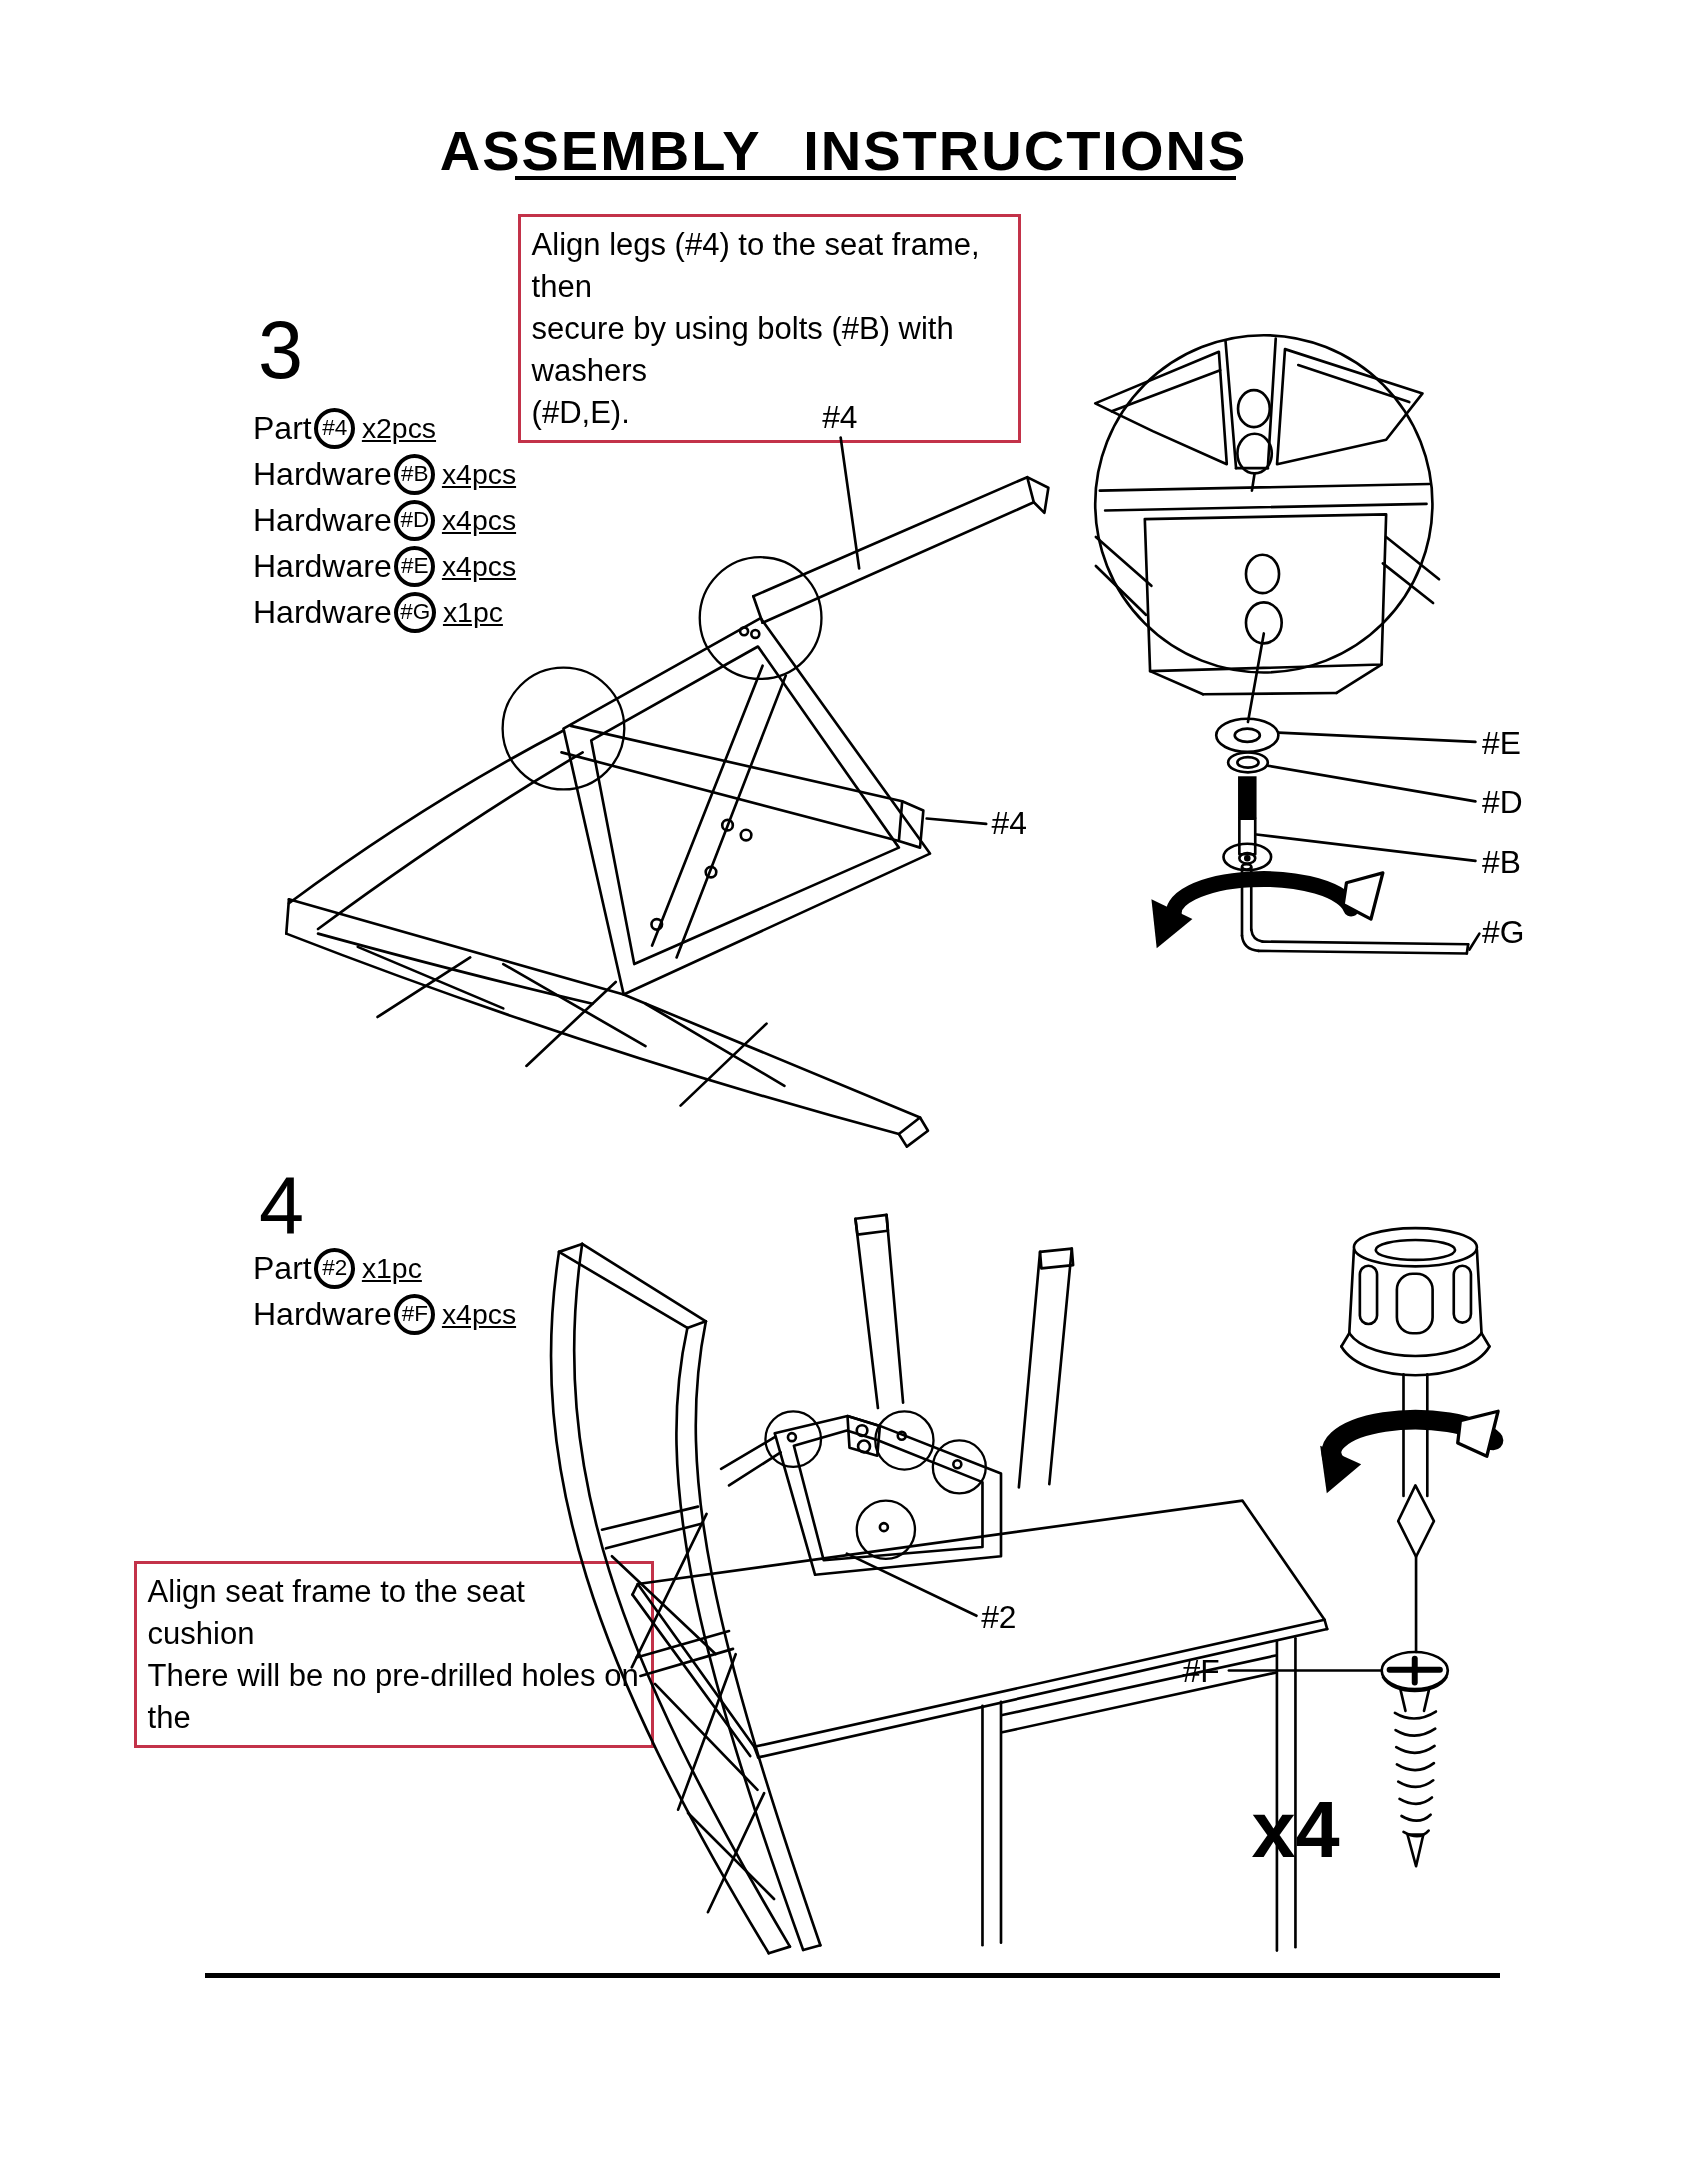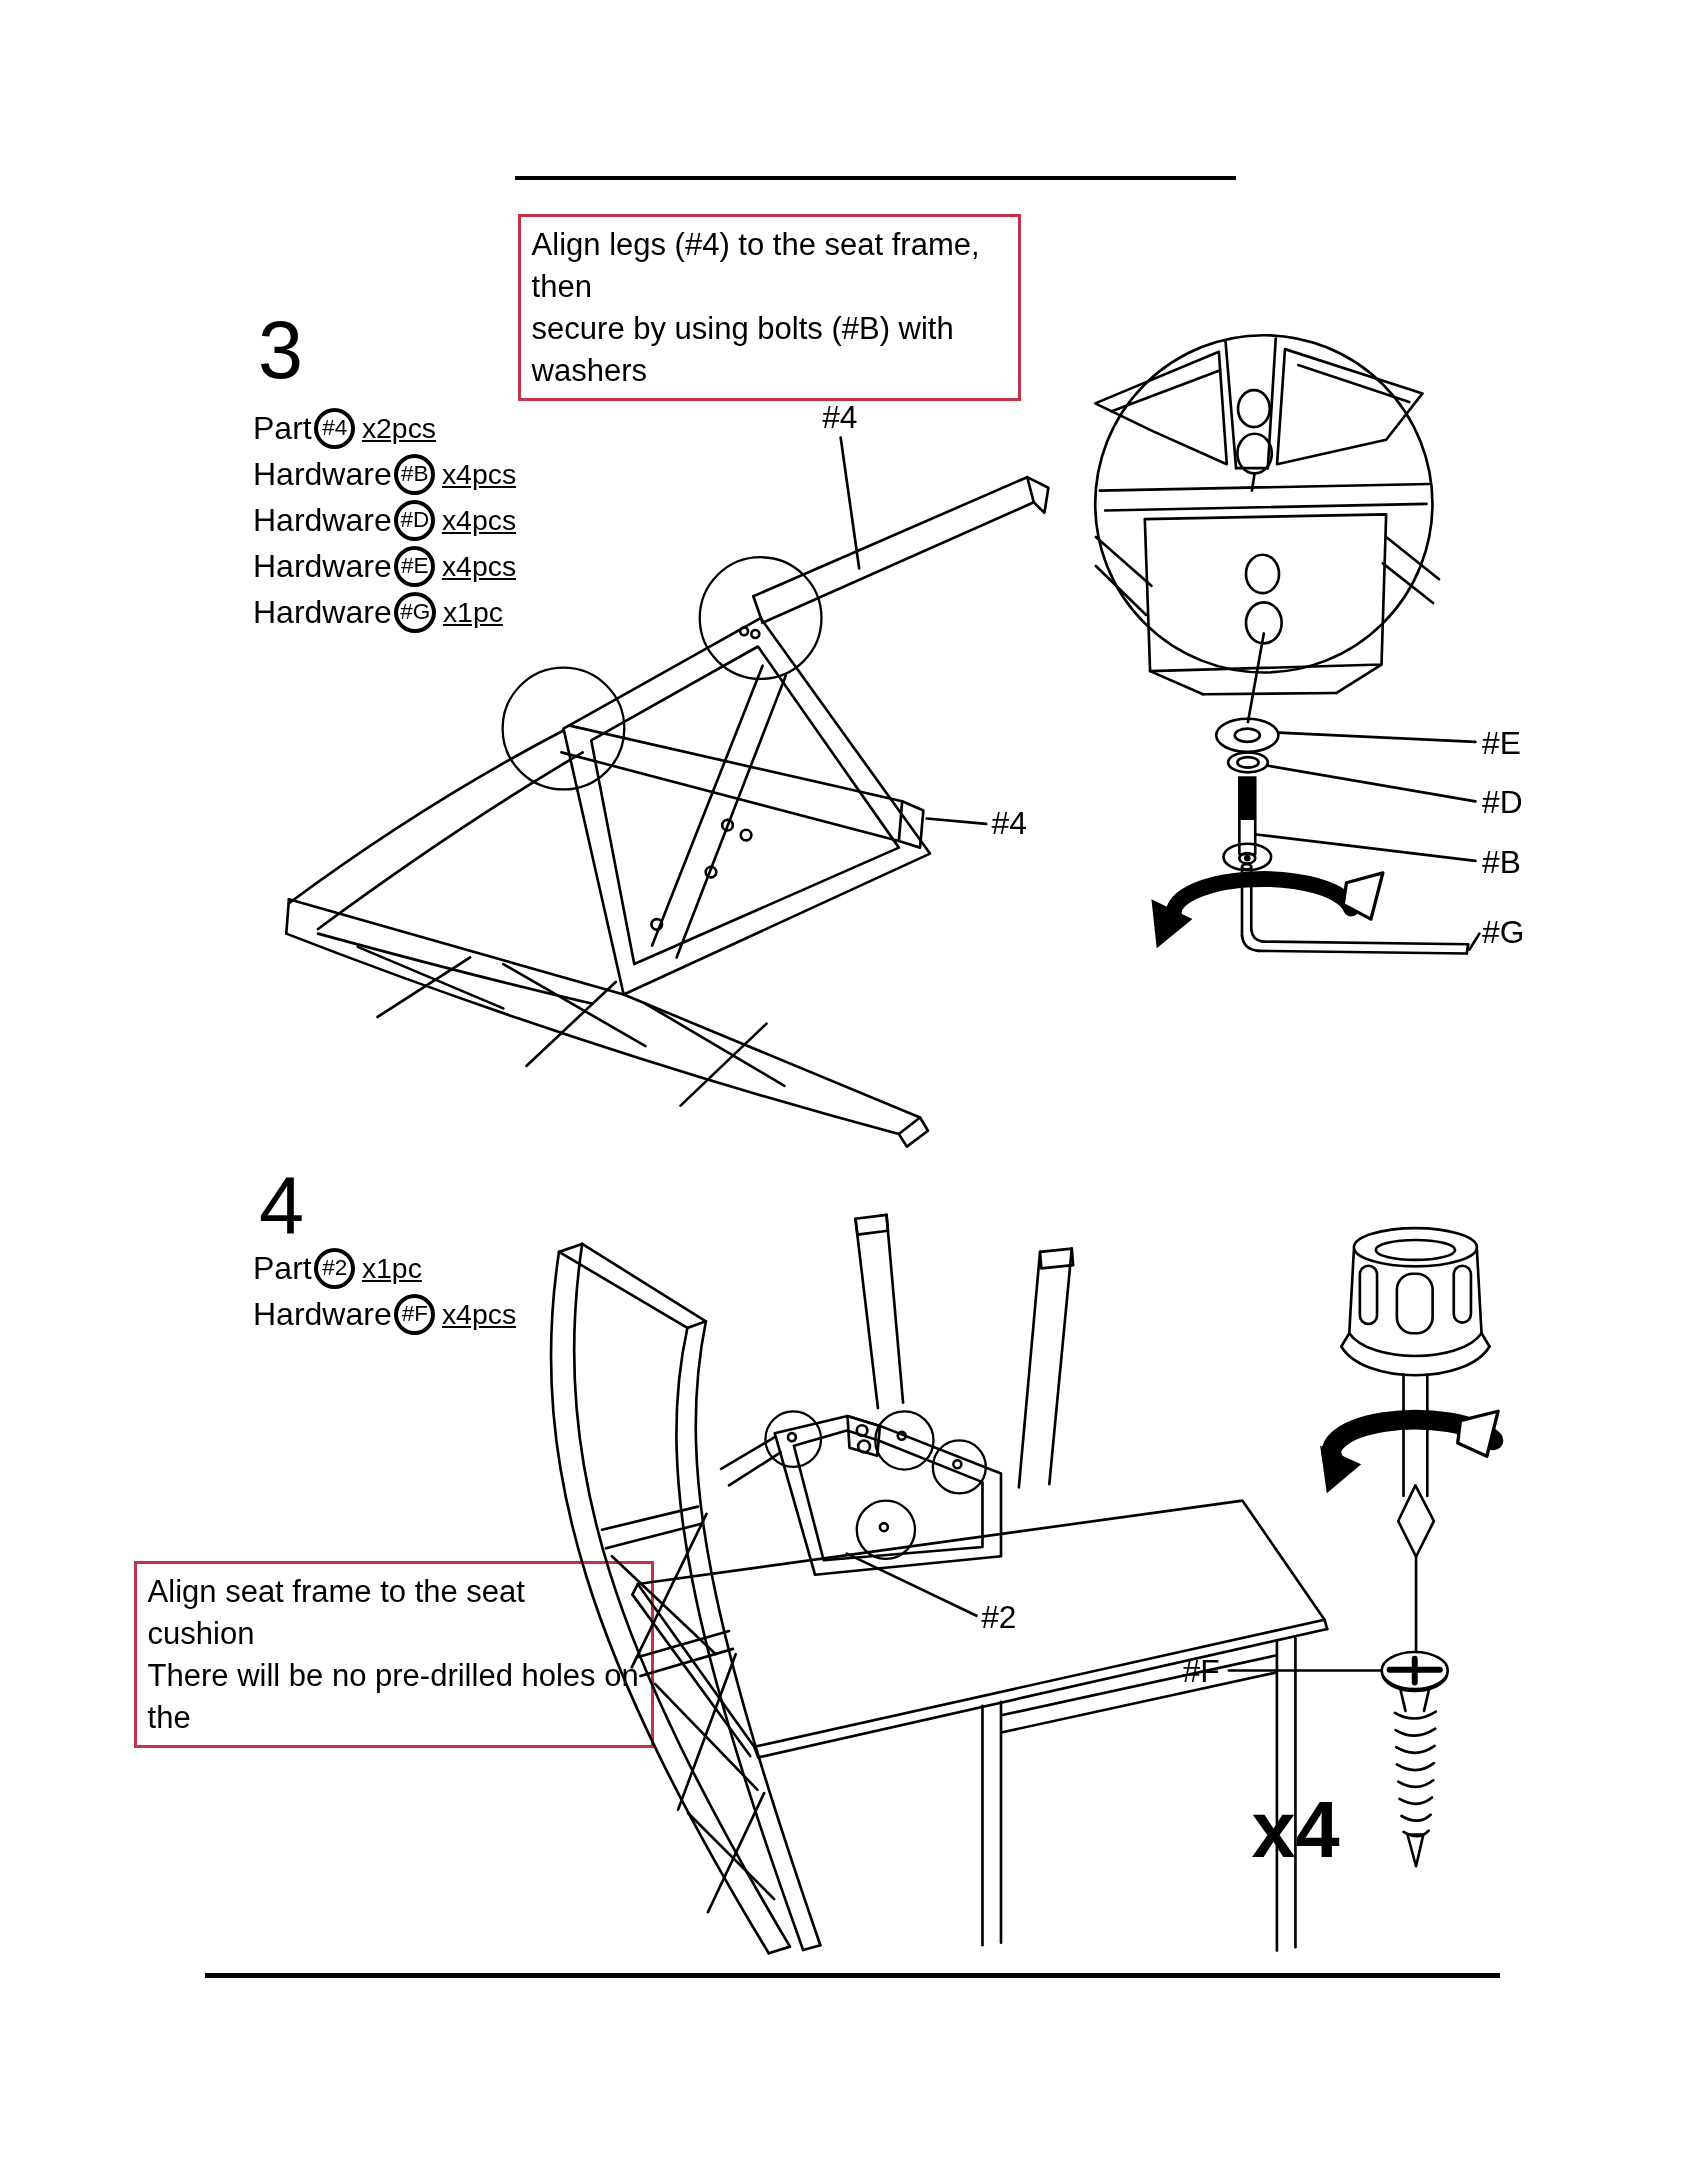"ASSEMBLY INSTRUCTIONS" div.abs { html: none -> <div>ASSEMBLY INSTRUCTIONS</div> }
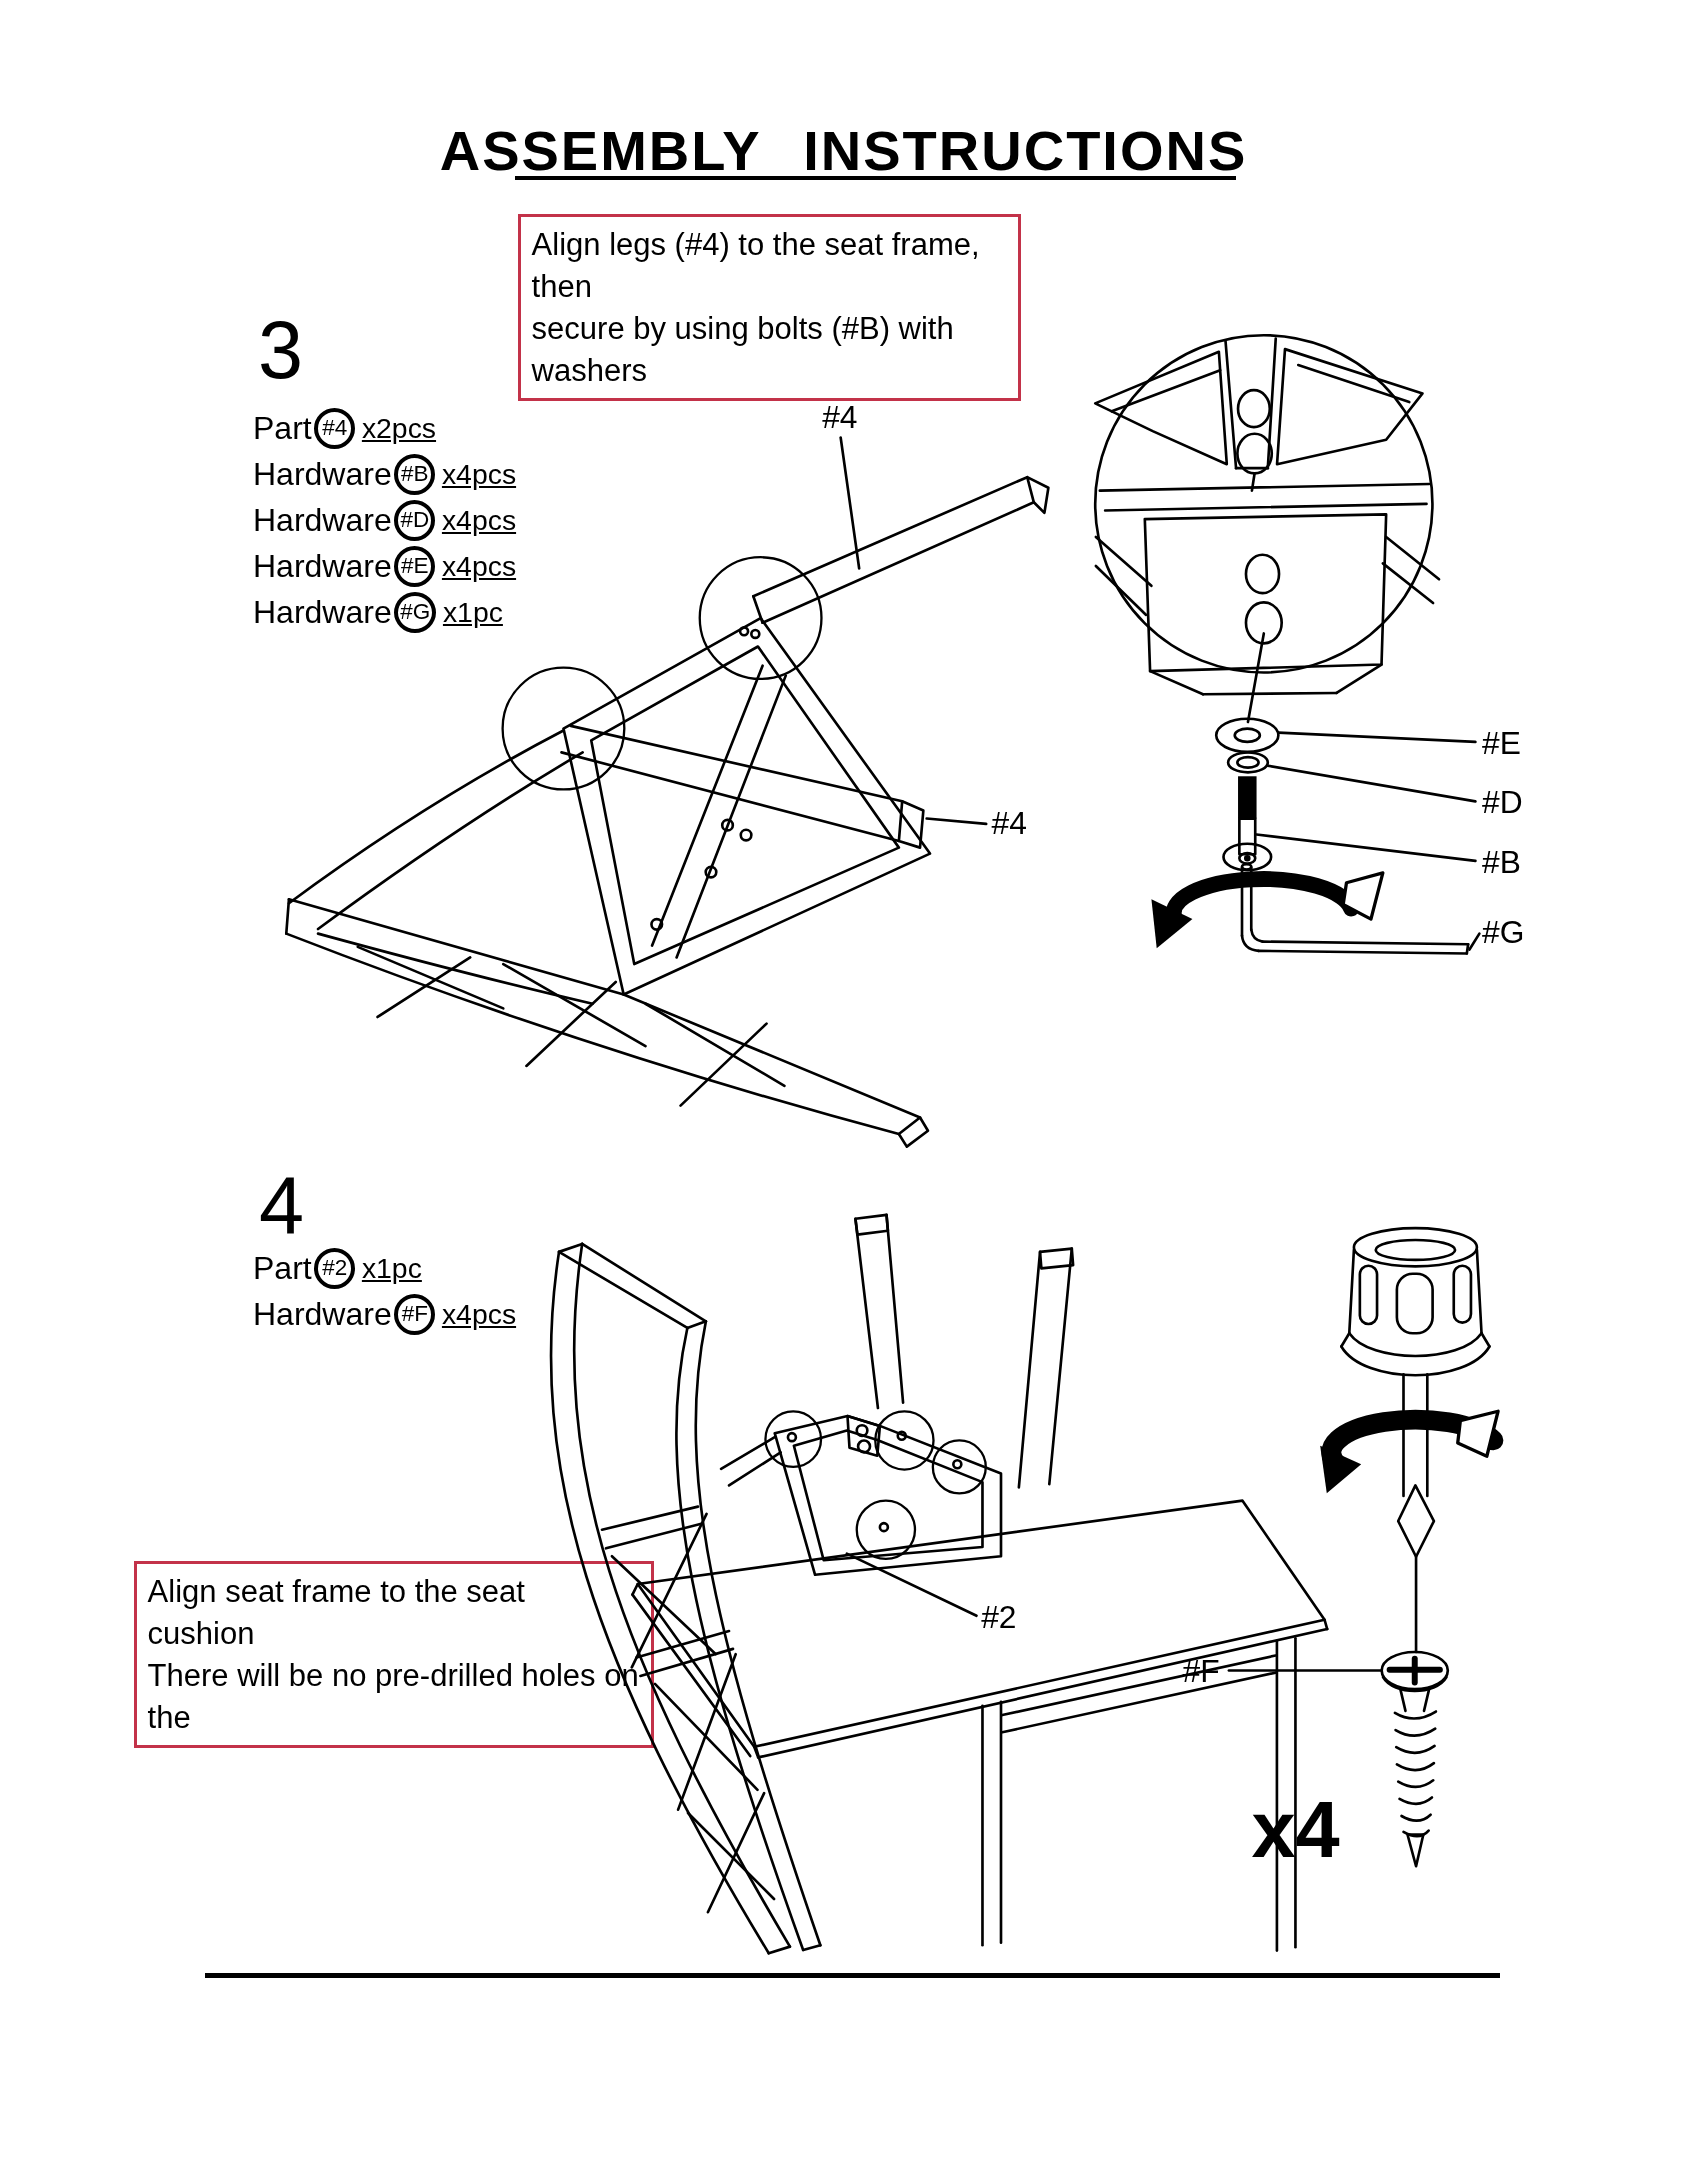"(#D,E)." div { html: none -> <div>(#D,E).</div> }
